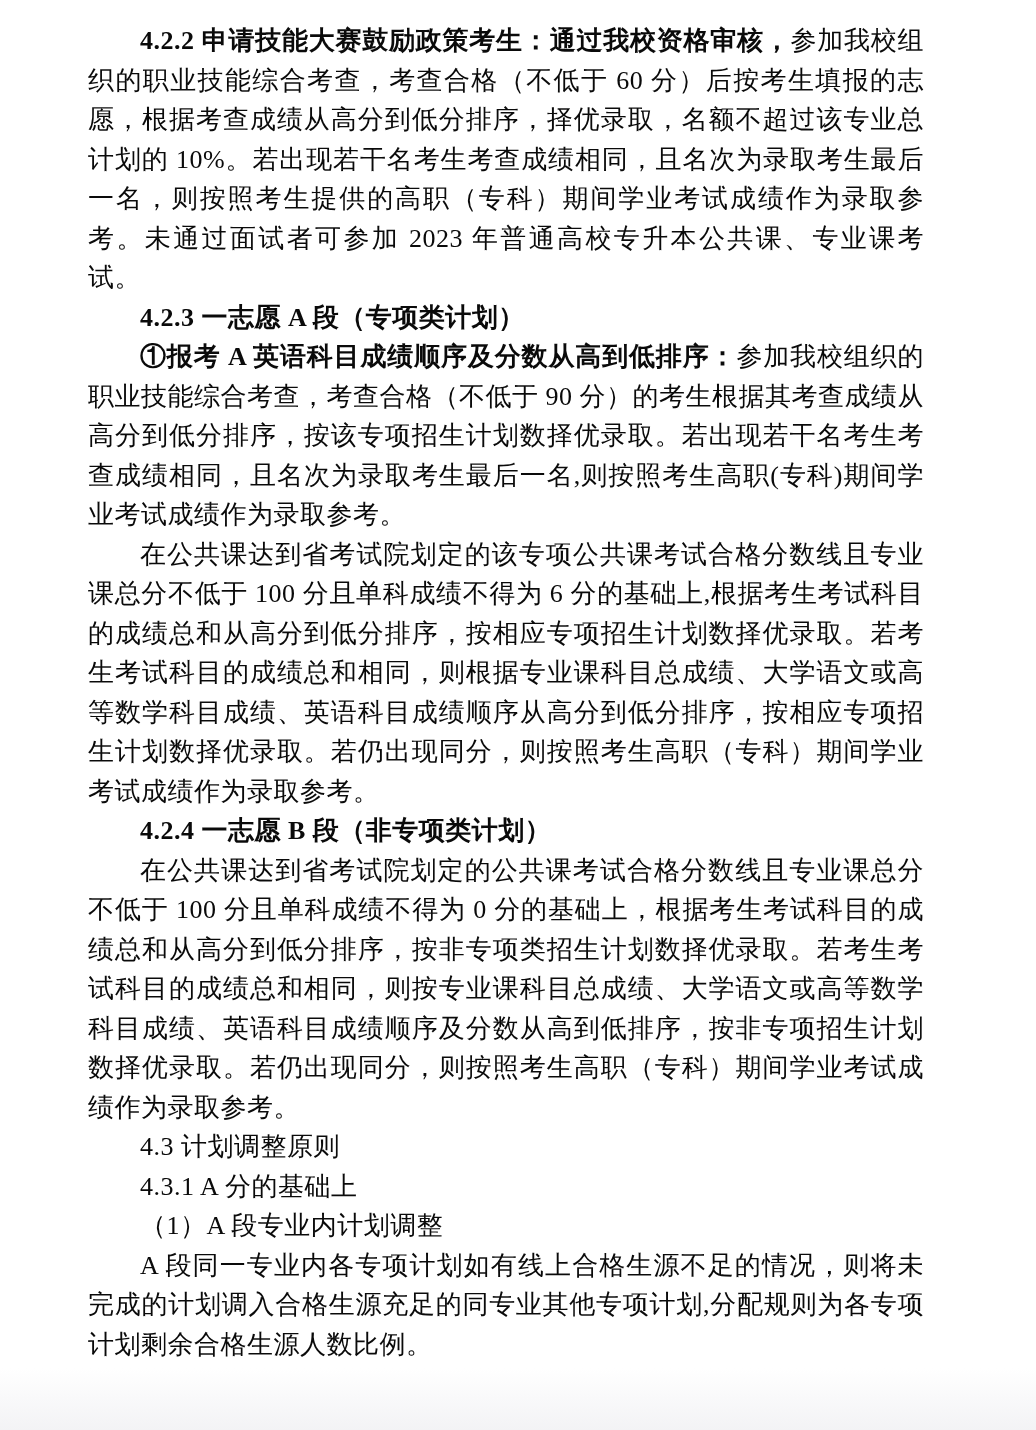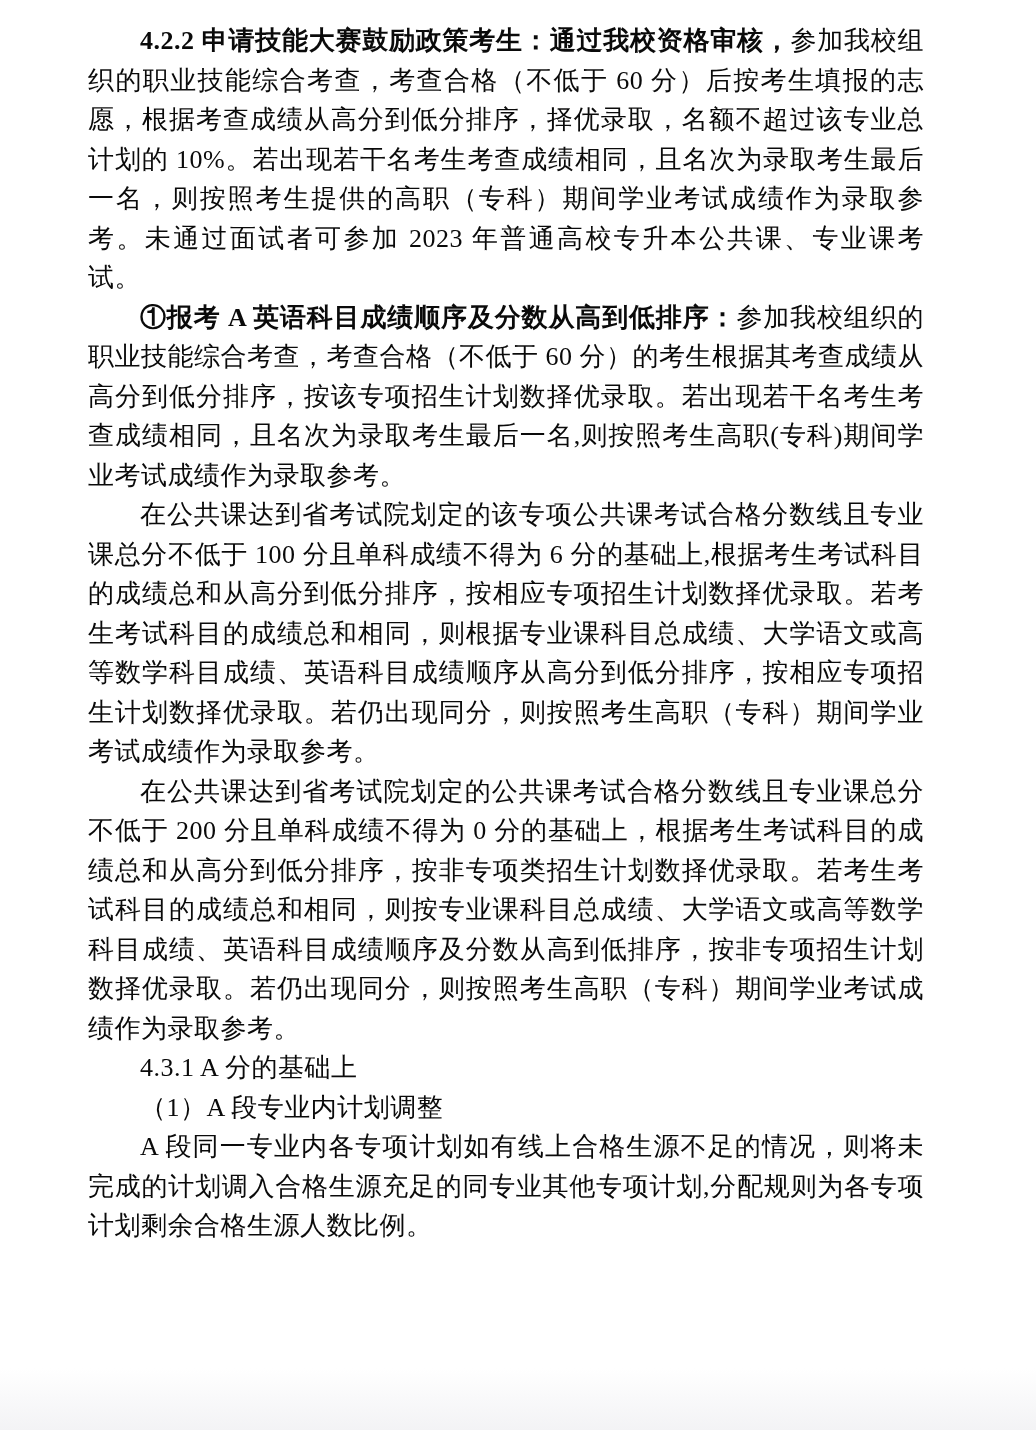"4.2.3 一志愿 A 段（专项类计划）" p.para { html: none -> <p><span>4.2.3 一志愿 A 段（专项类计划）</span></p> }
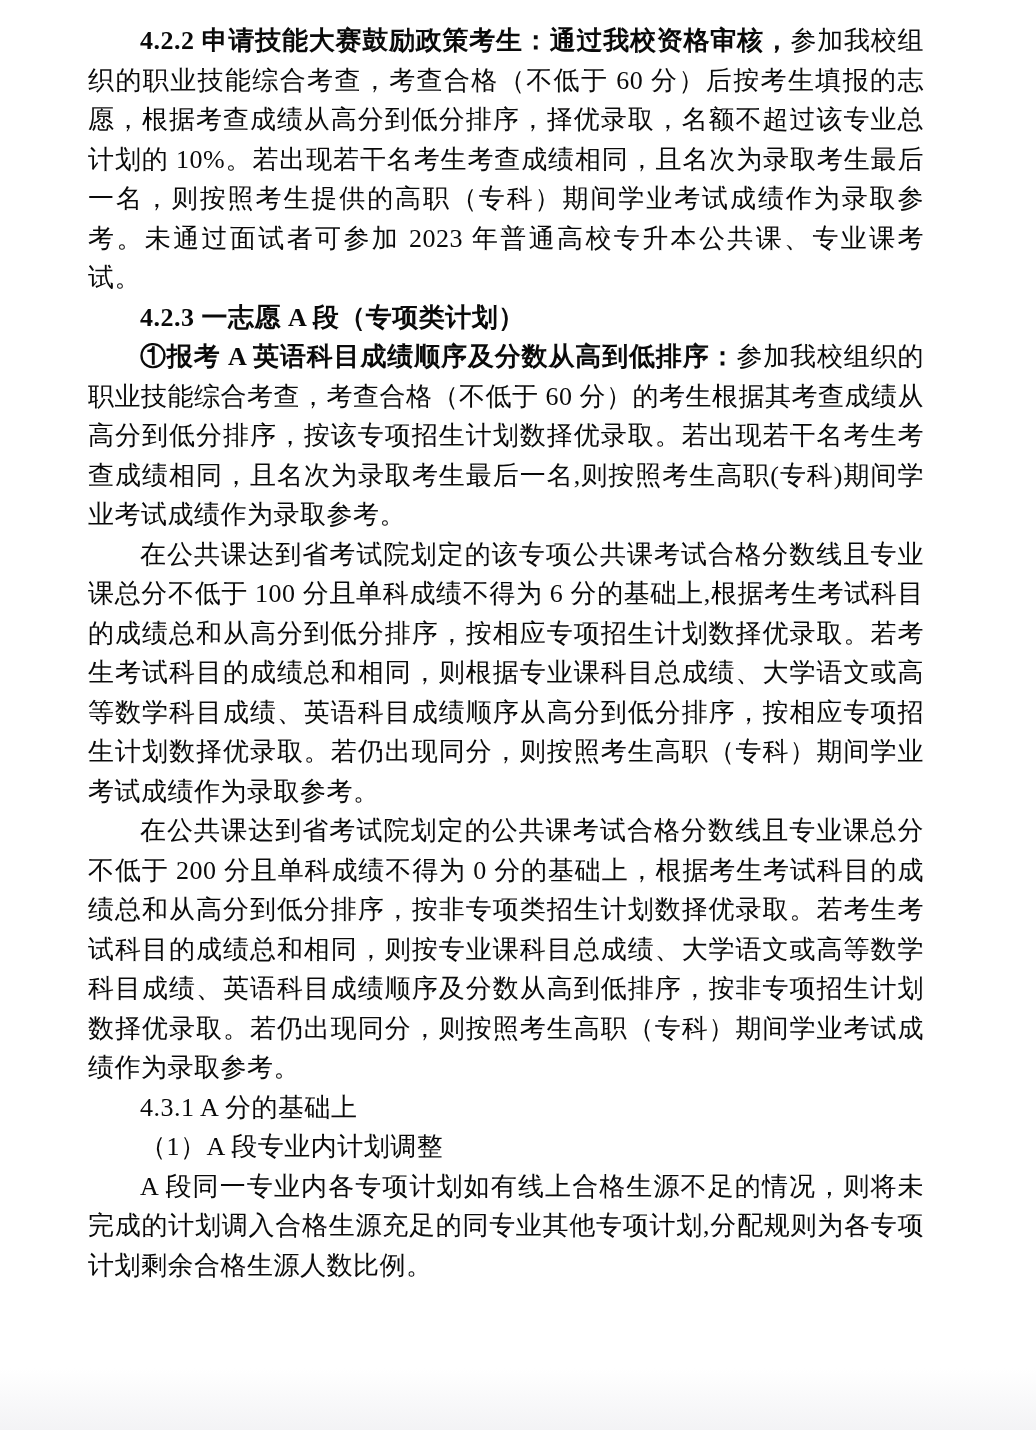"参加我校组织的职业技能综合考查，考查合格（不低于 60" span.run { text: 60 -> 90 }
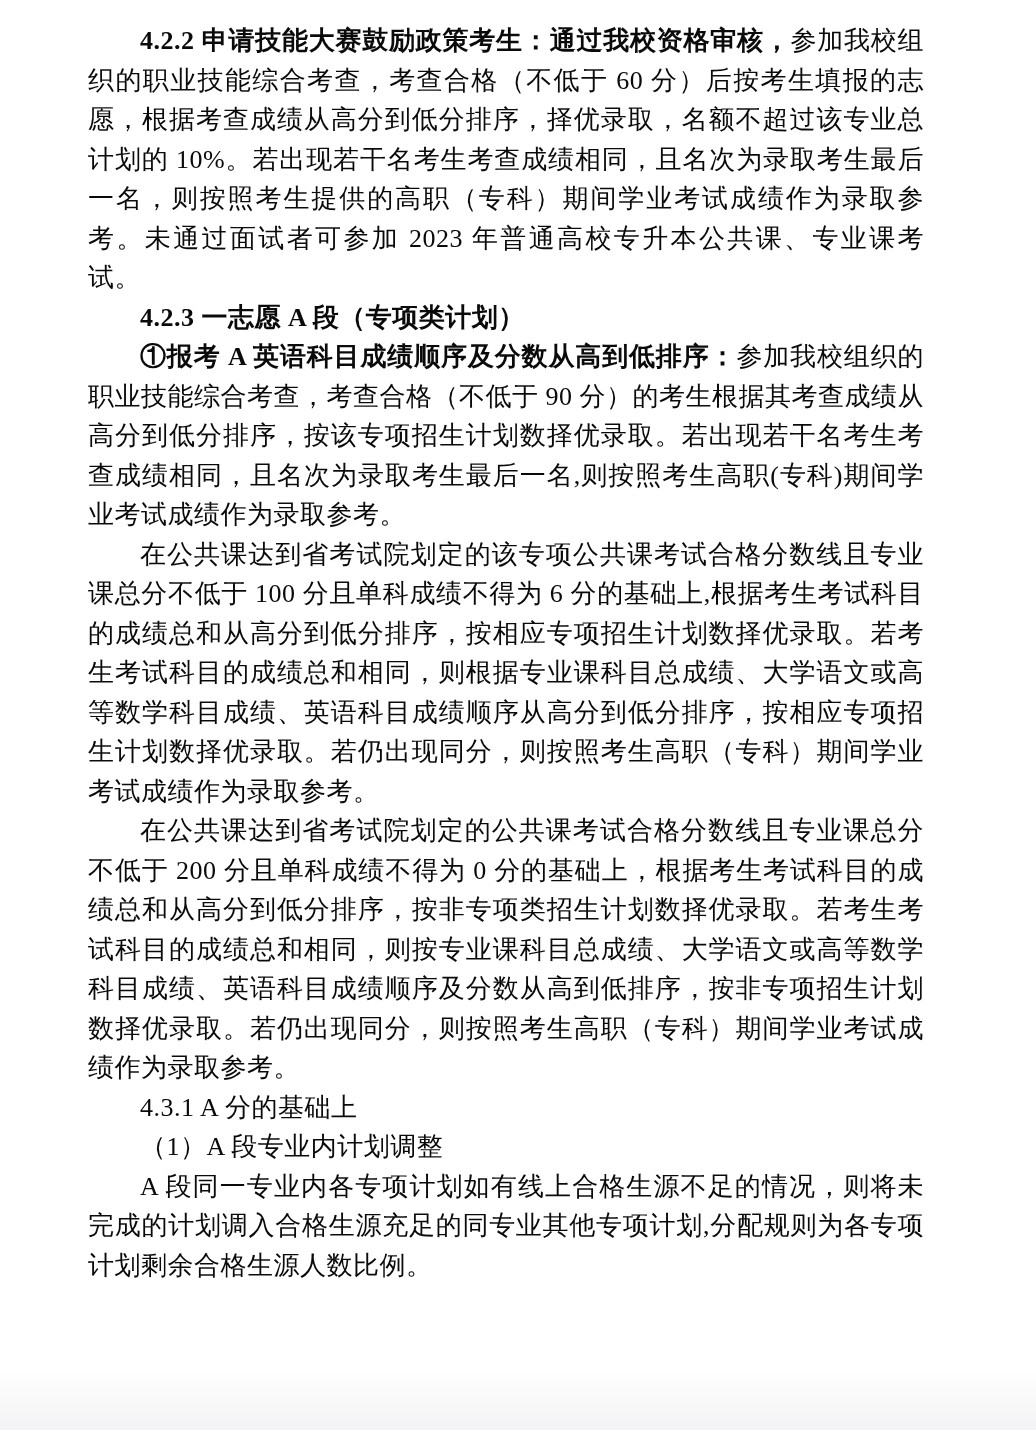"4.2.4 一志愿 B 段（非专项类计划）" p.para { html: none -> <p><span>4.2.4 一志愿 B 段（非专项类计划）</span></p> }
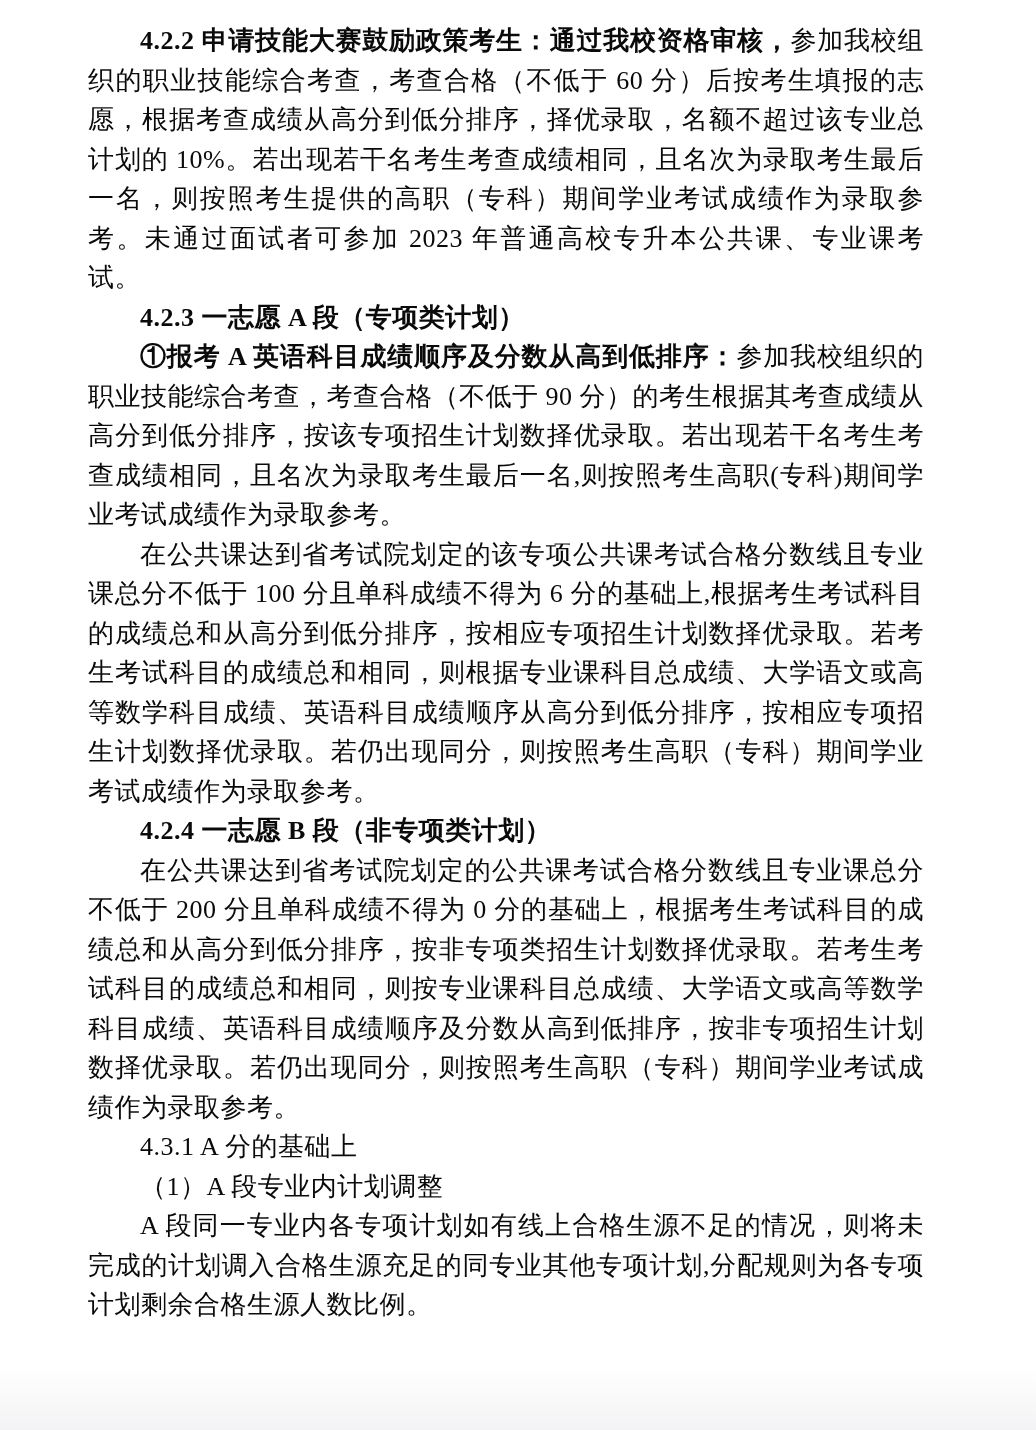"在公共课达到省考试院划定的公共课考试合格分数线且专业课总分不低于 200" span.run { text: 200 -> 100 }
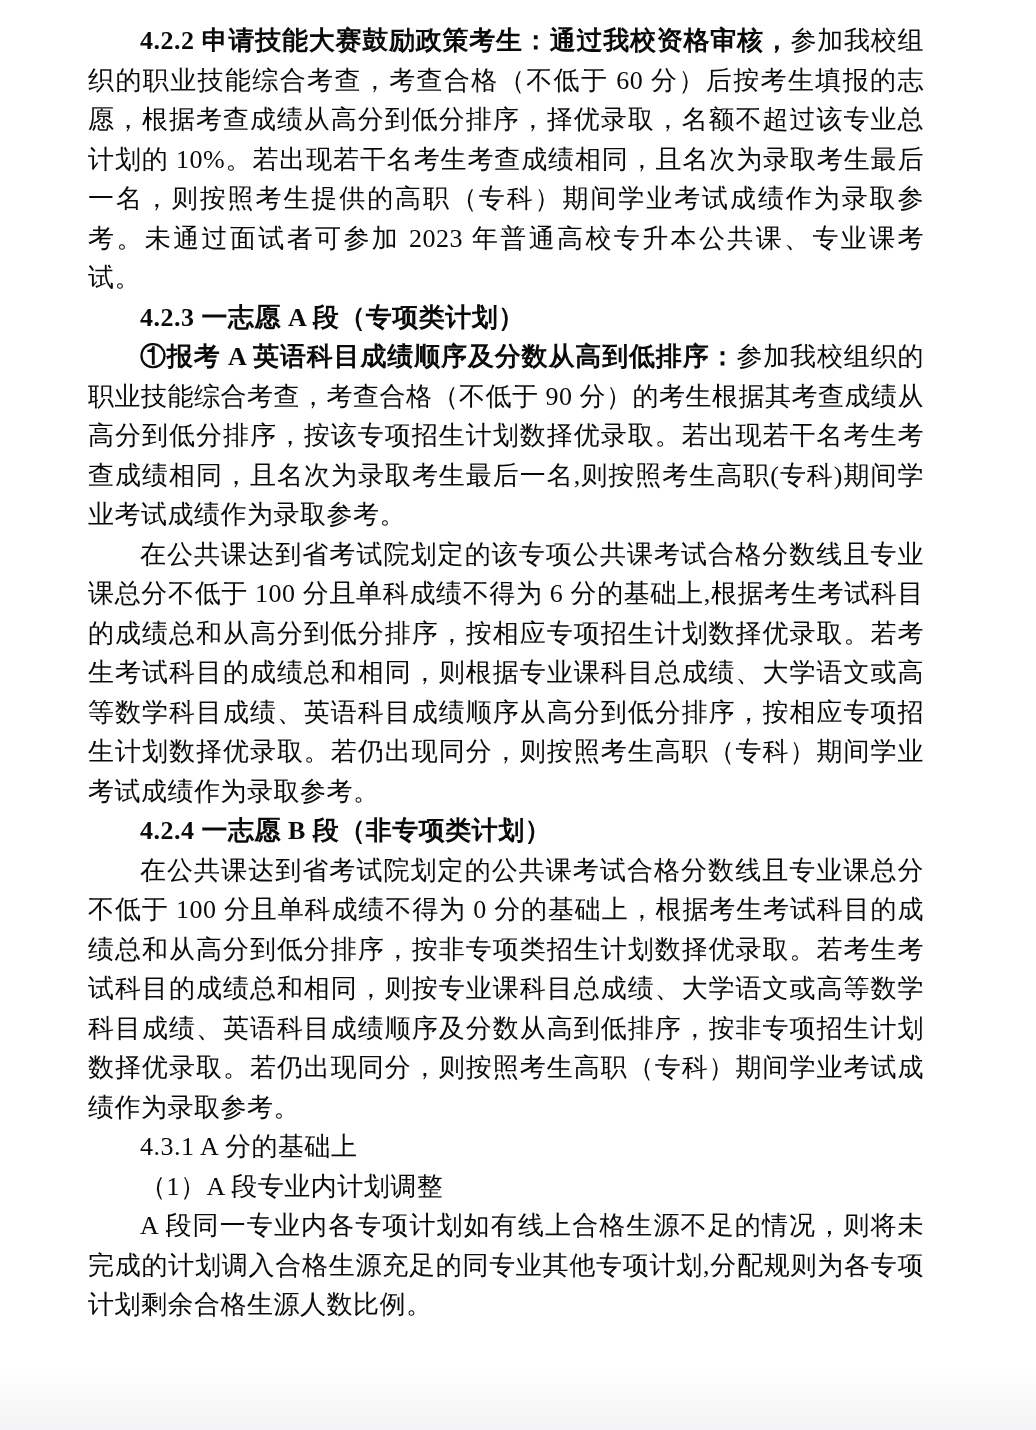"4.3 计划调整原则" p.para { html: none -> <p><span>4.3 计划调整原则</span></p> }
